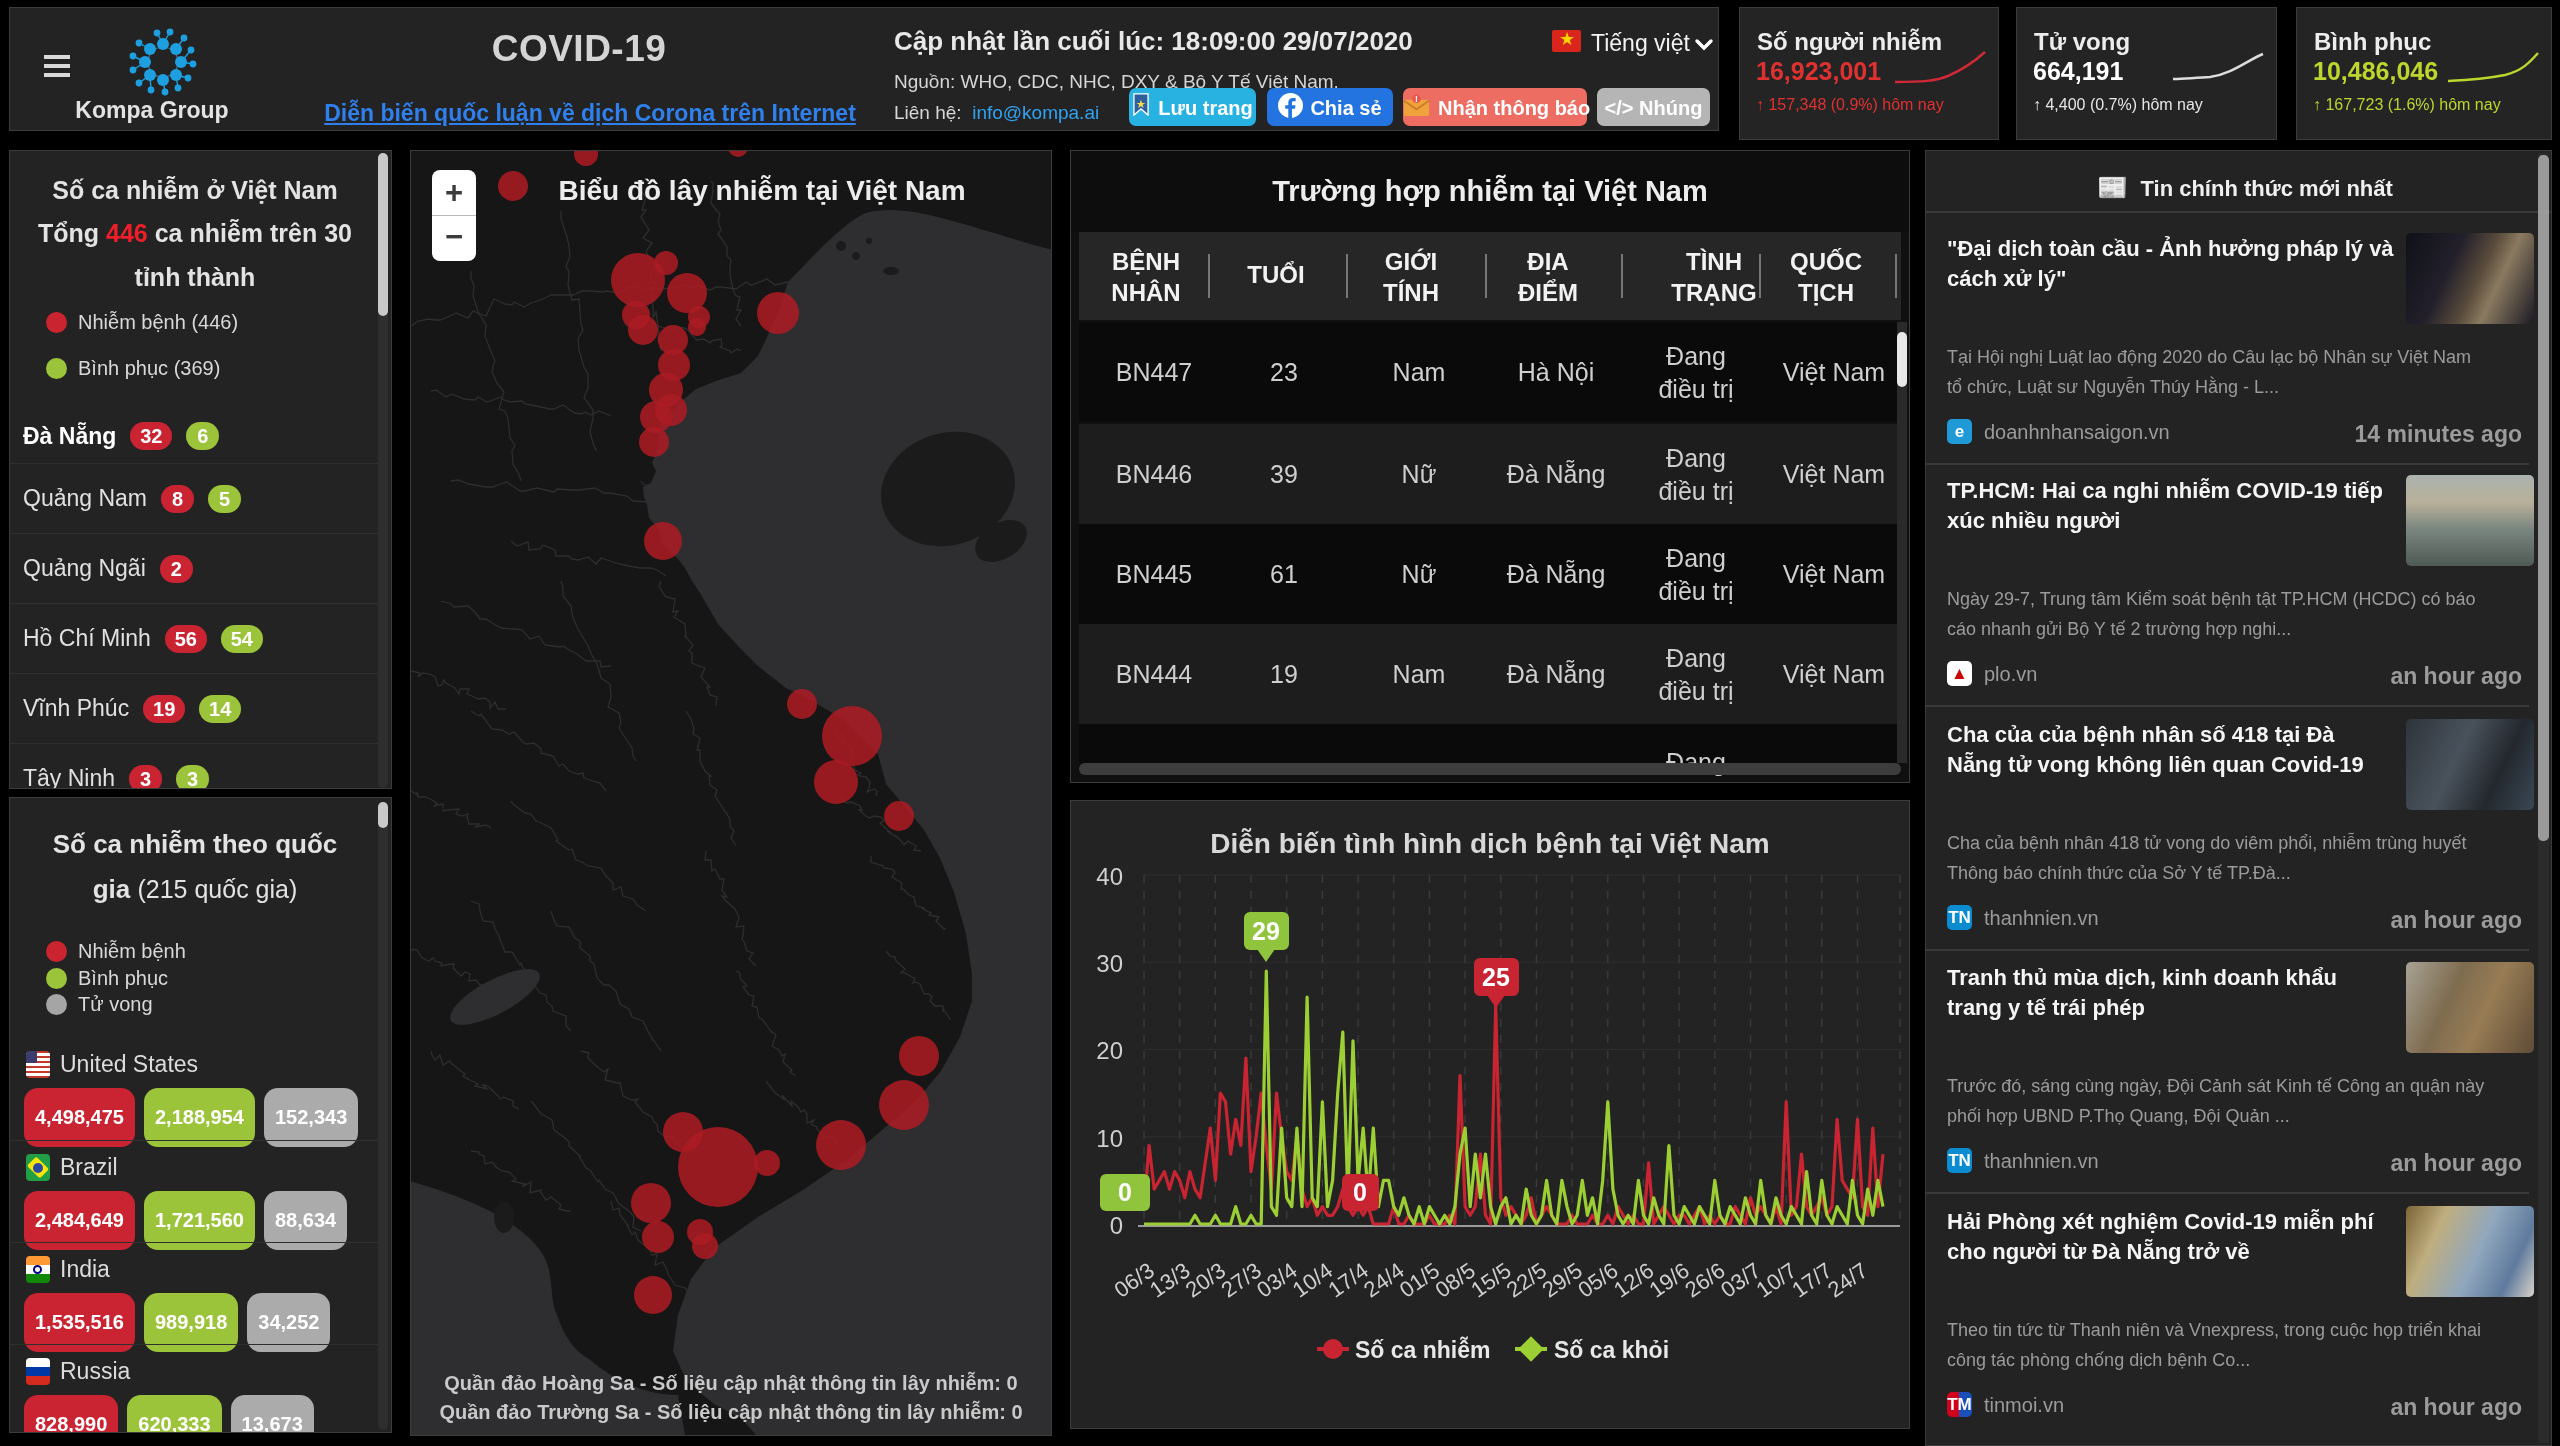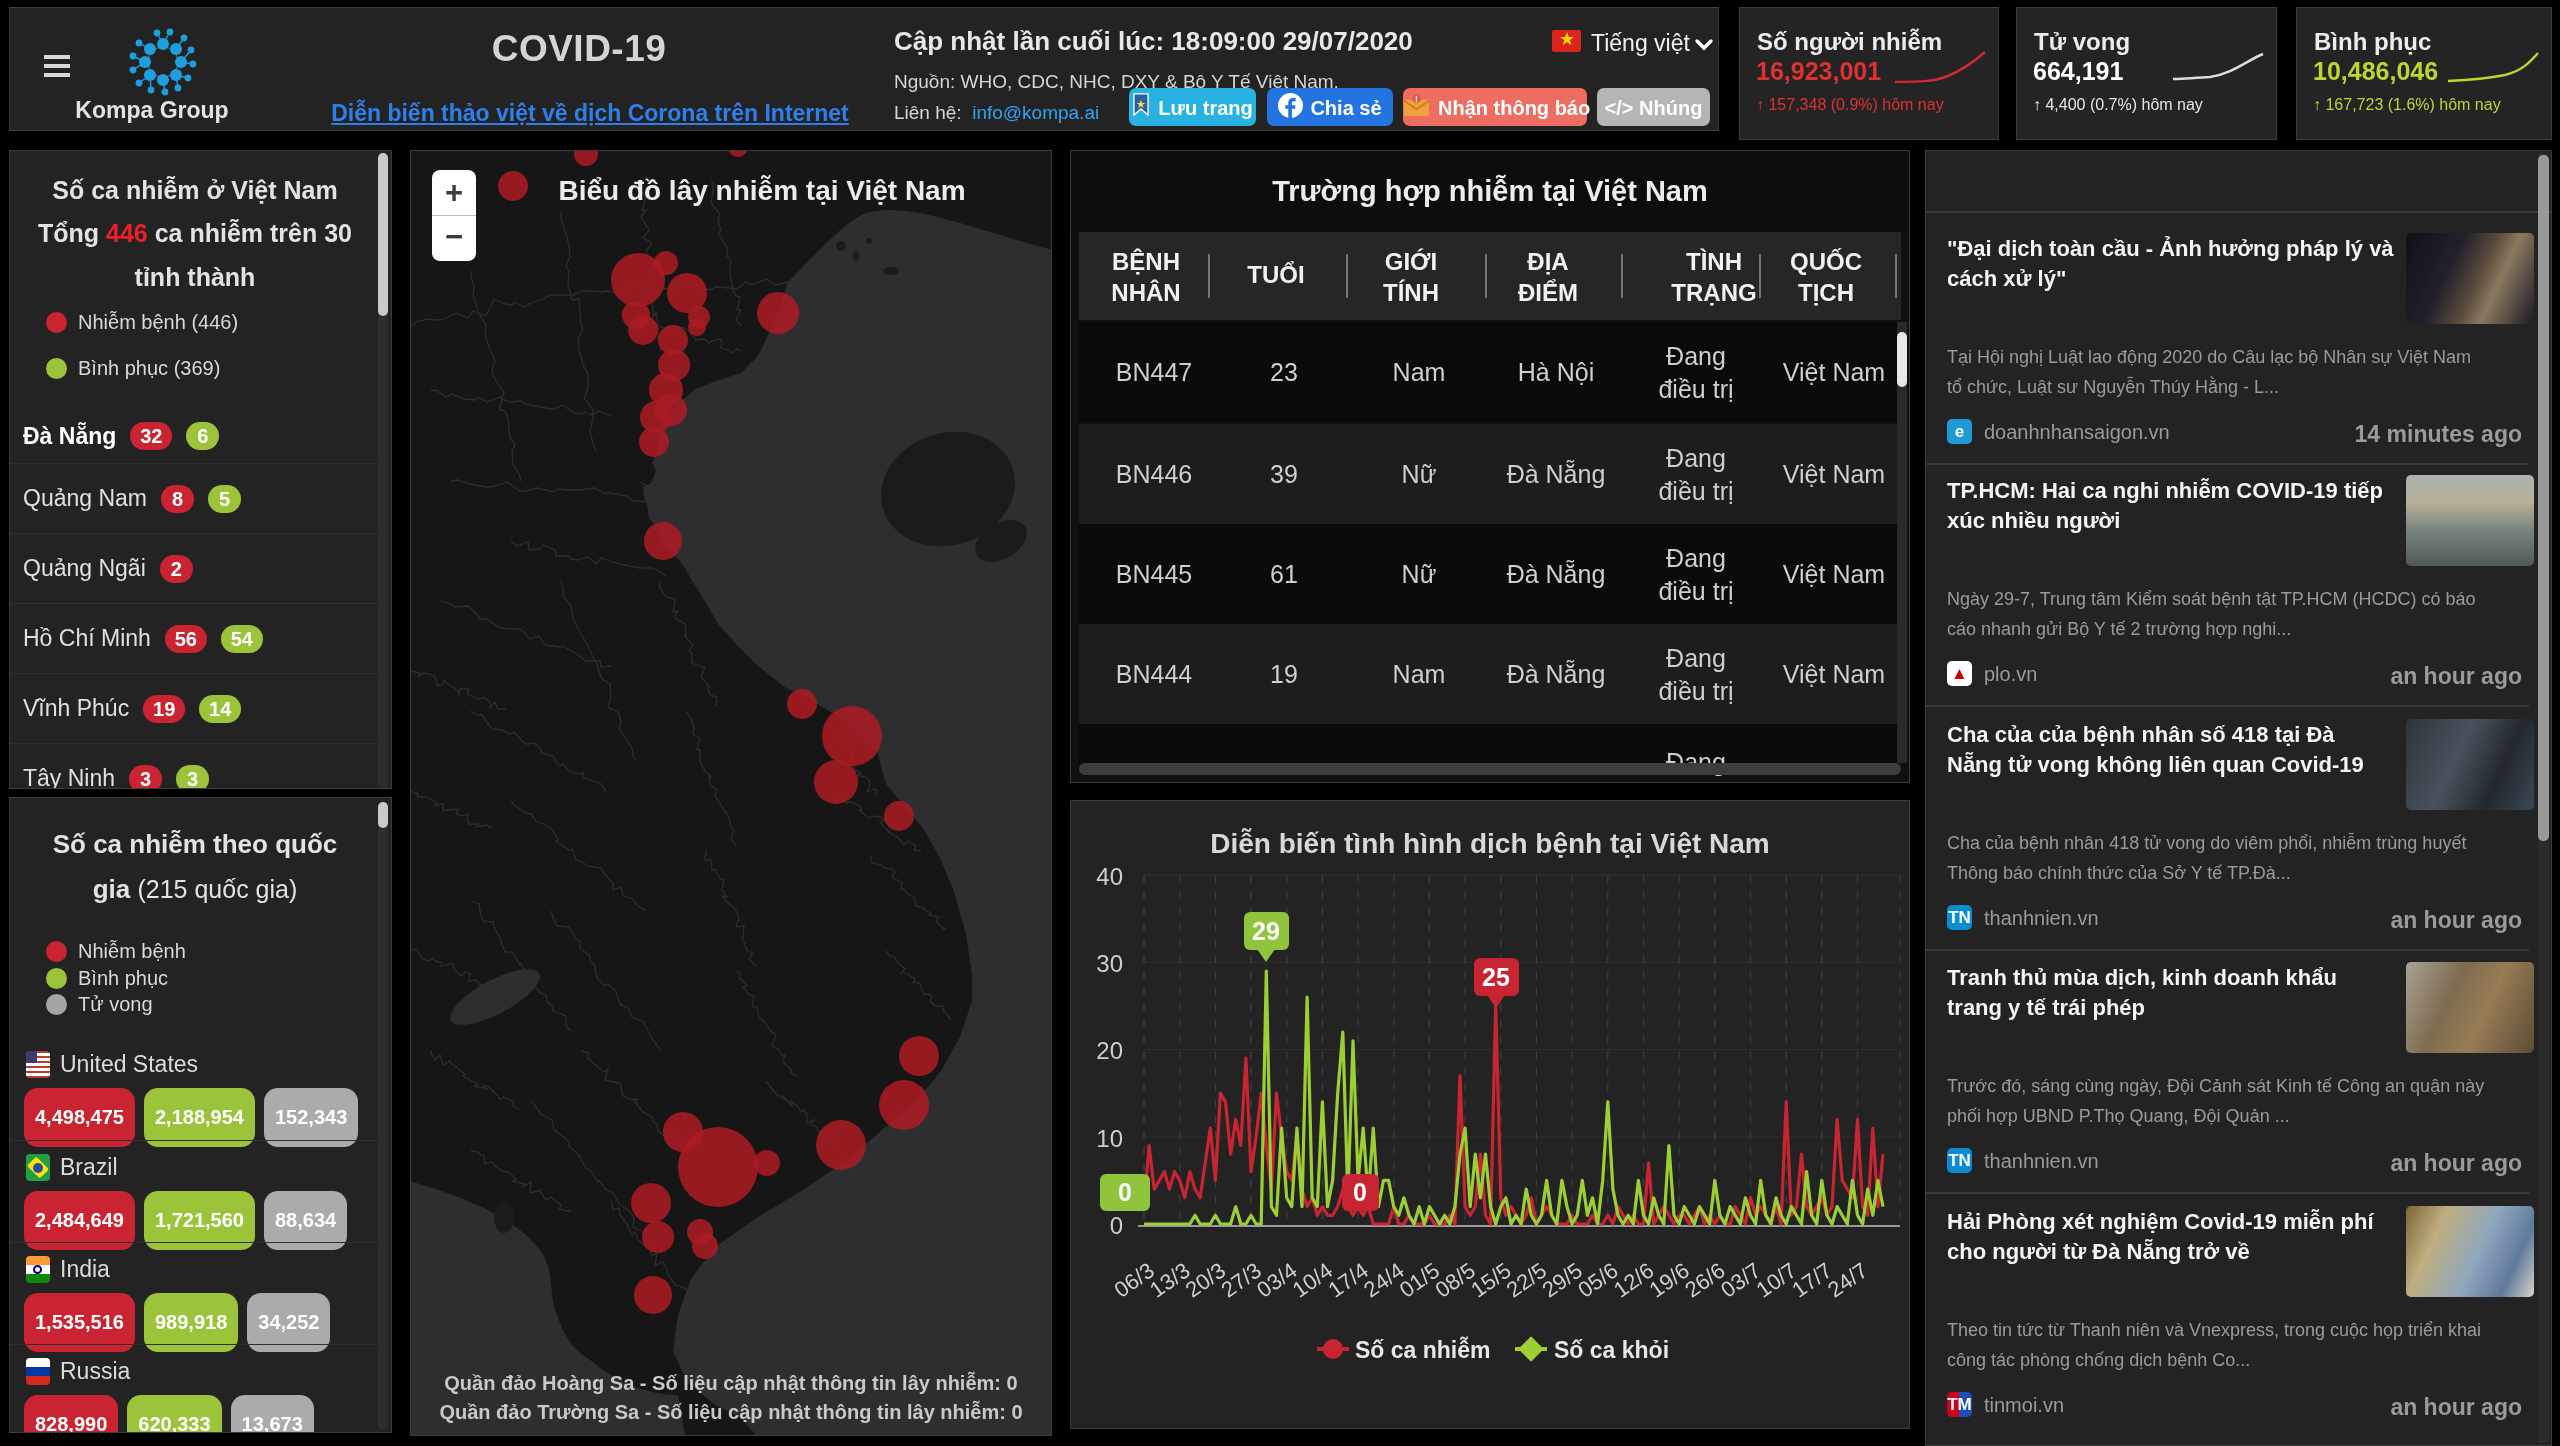"Diễn biến thảo việt về" div { text: thảo việt -> quốc luận }
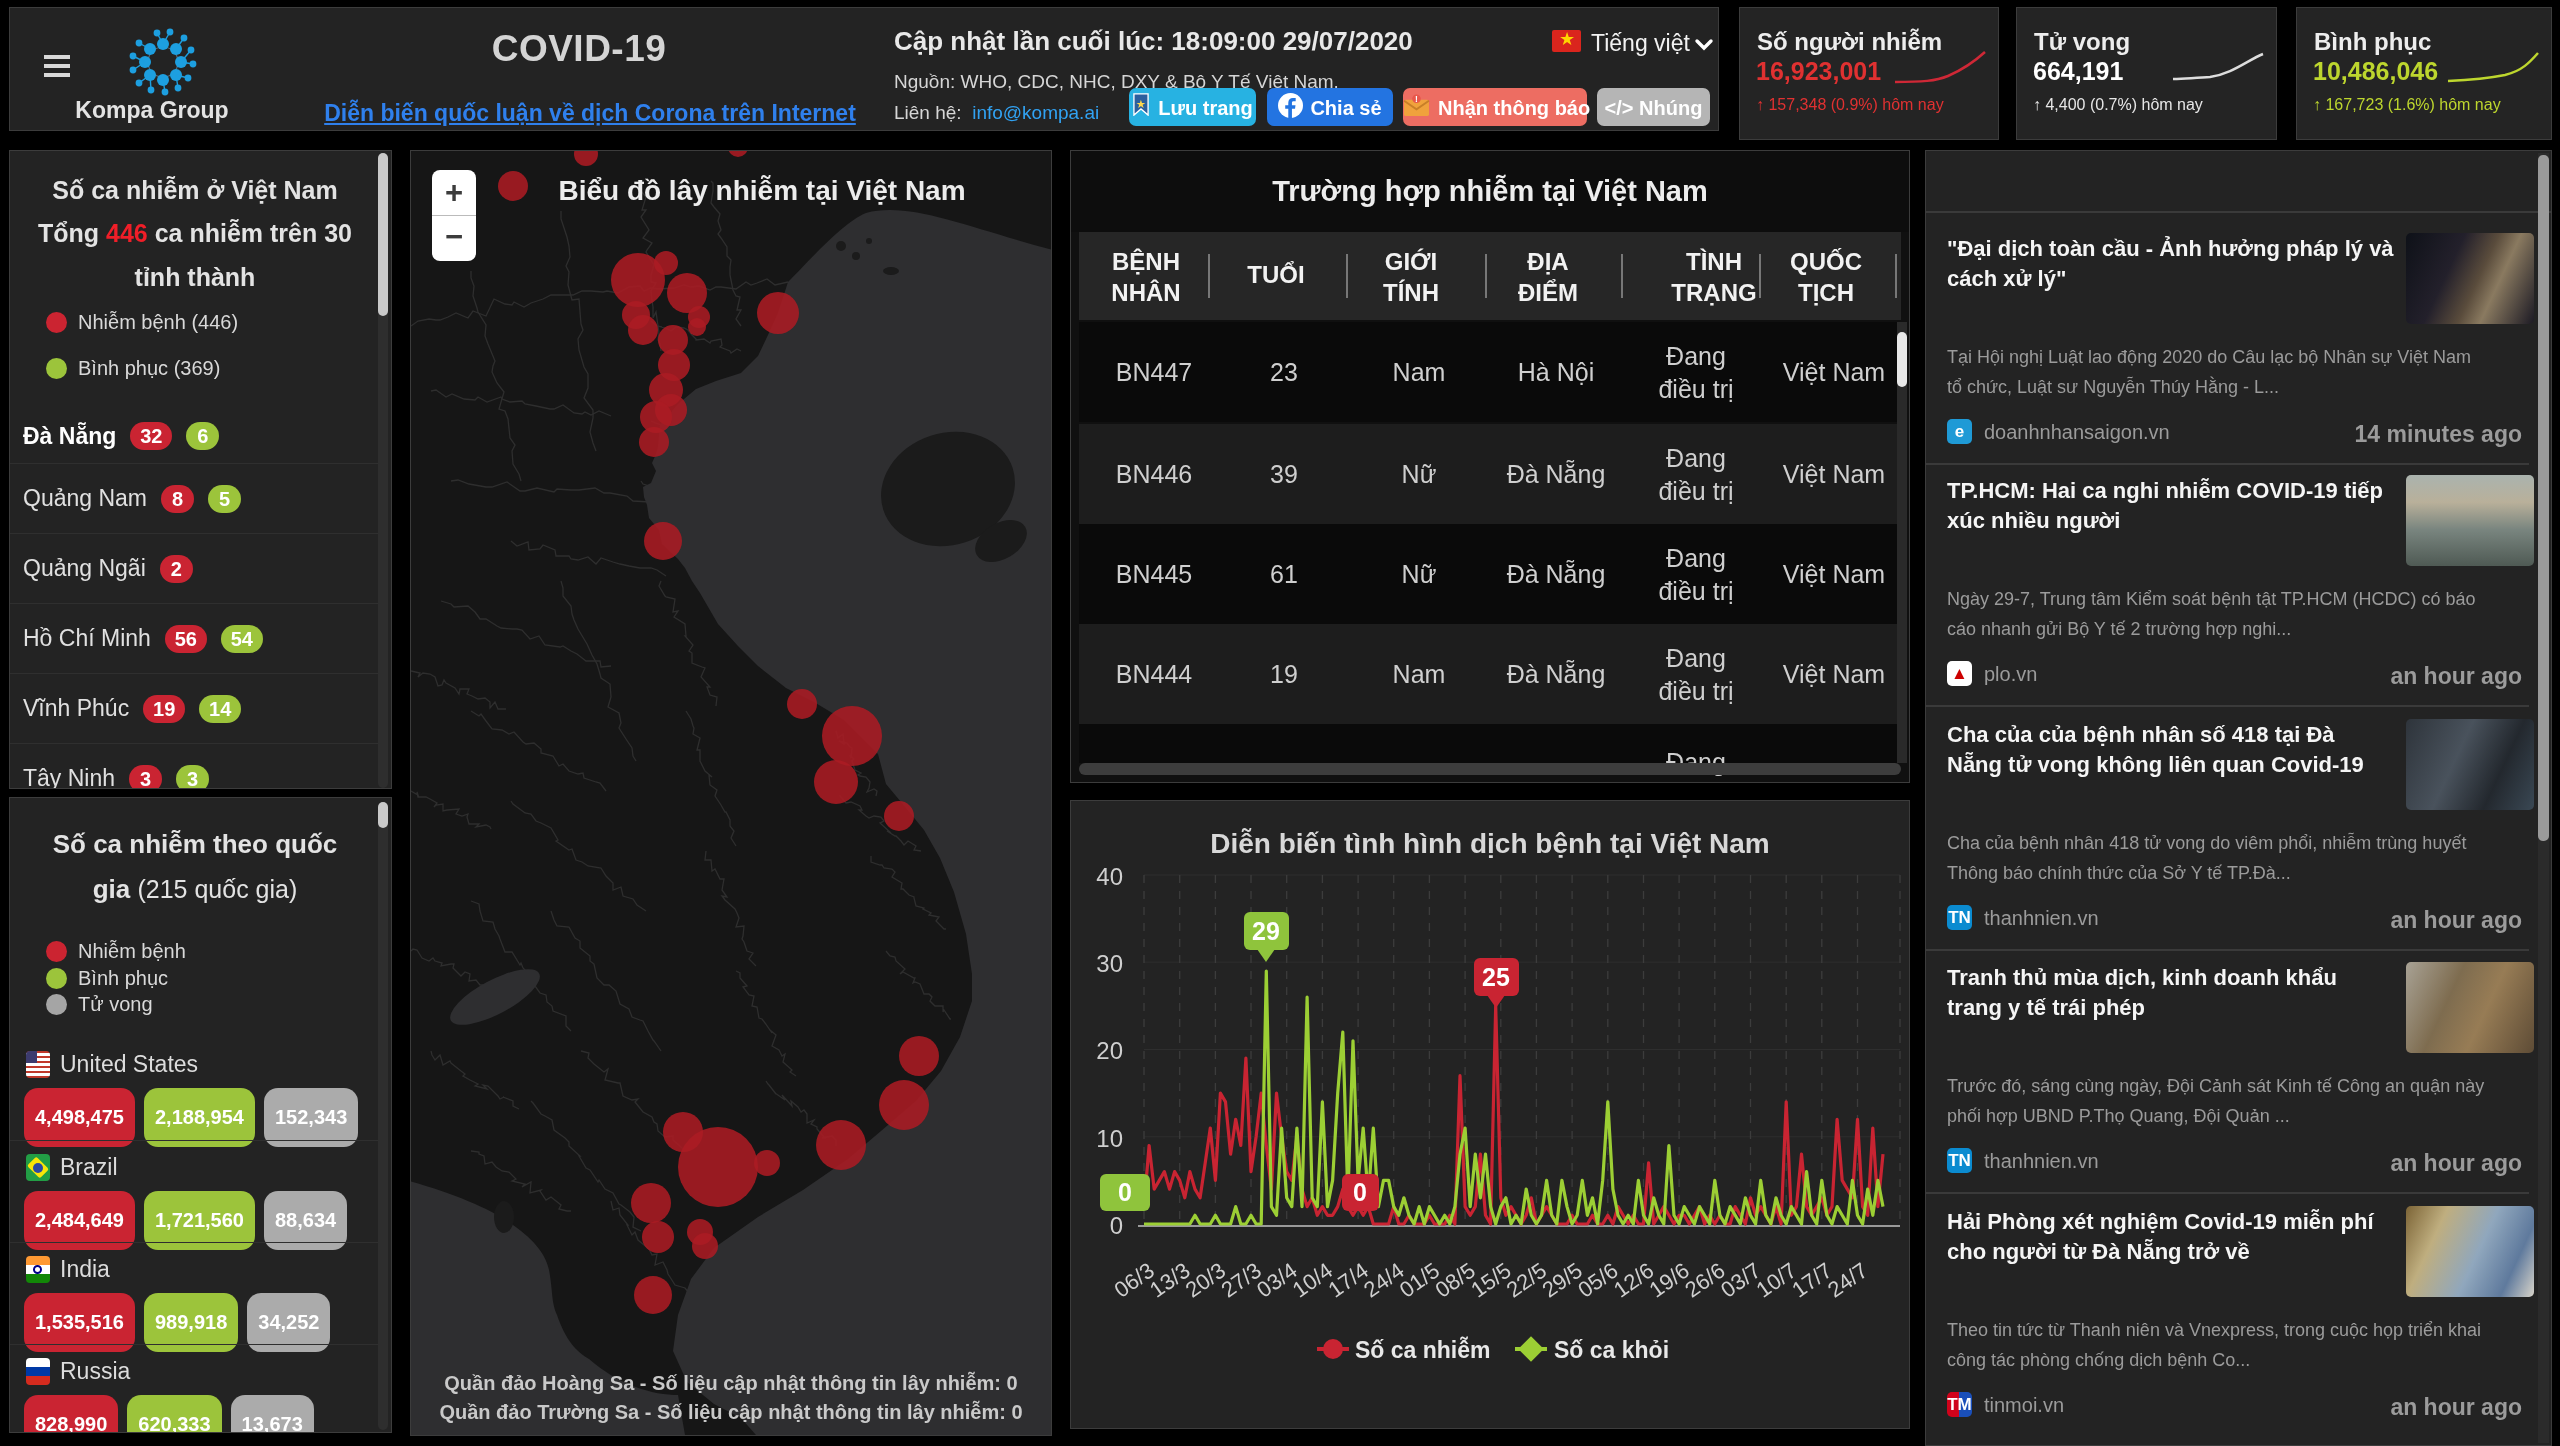"📰 Tin chính thức mới" div { html: none -> <div><span>📰</span>&nbsp; Tin chính thức mới nhất</div> }
